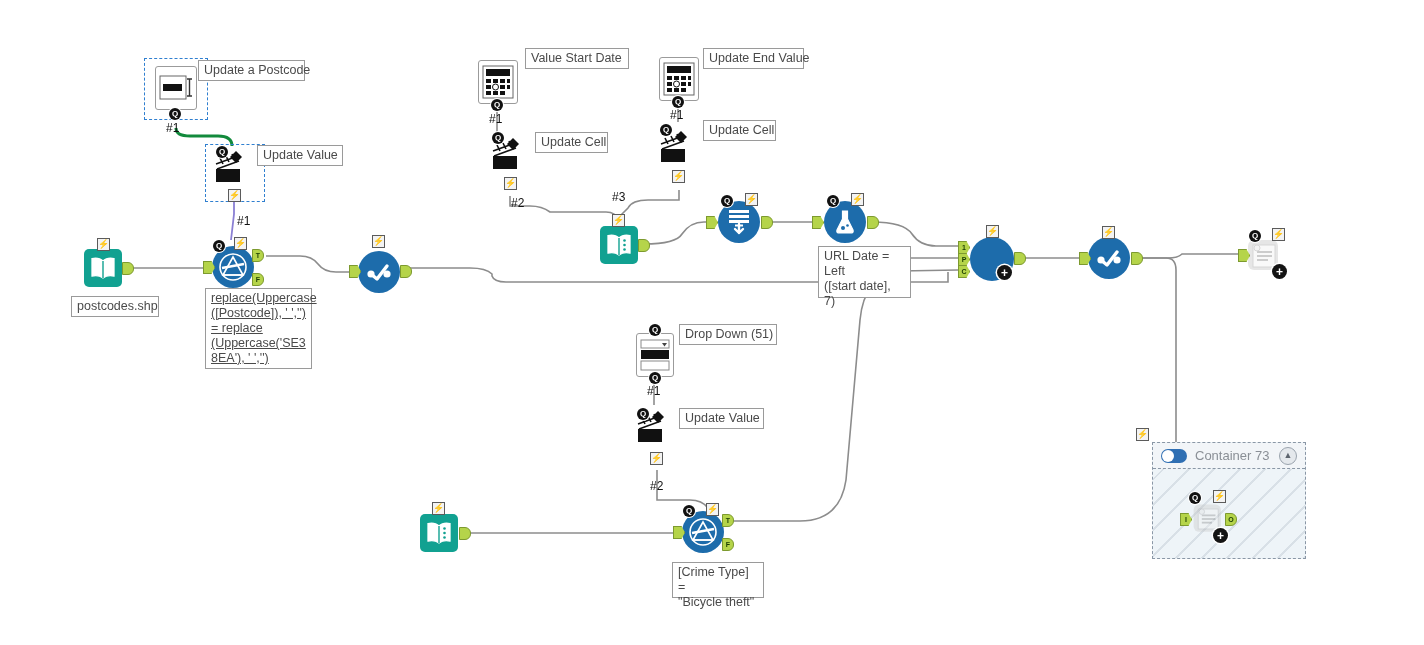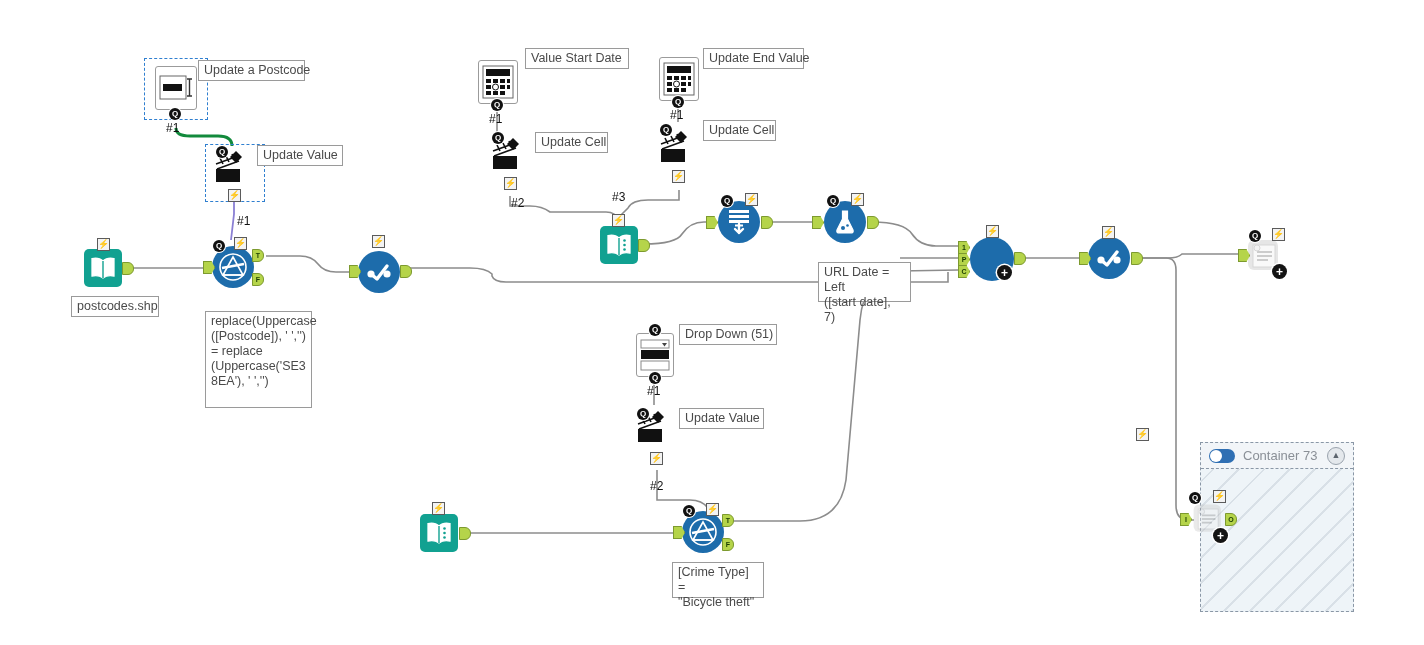"URL Date = Left" div.anno { height: 40px -> 52px; top: 262px -> 246px }
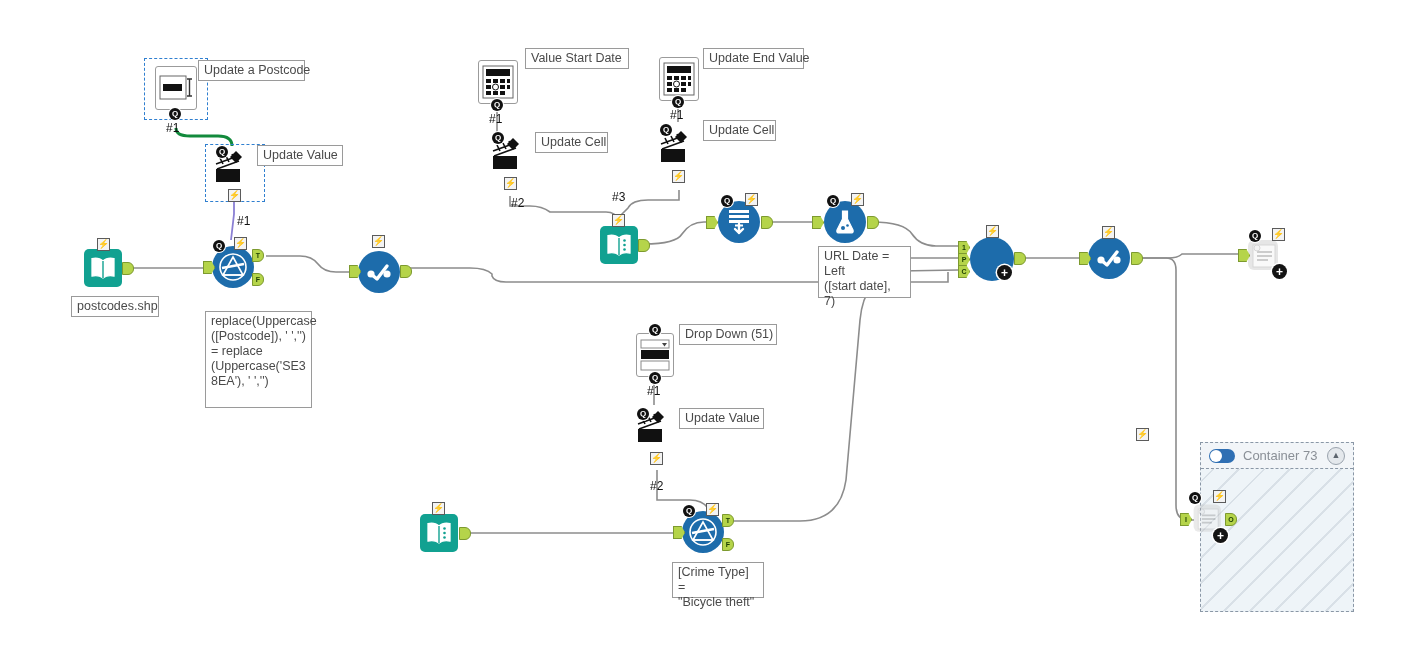"replace(Uppercase" div.anno { height: 97px -> 81px; text-decoration: none -> underline; top: 311px -> 288px }
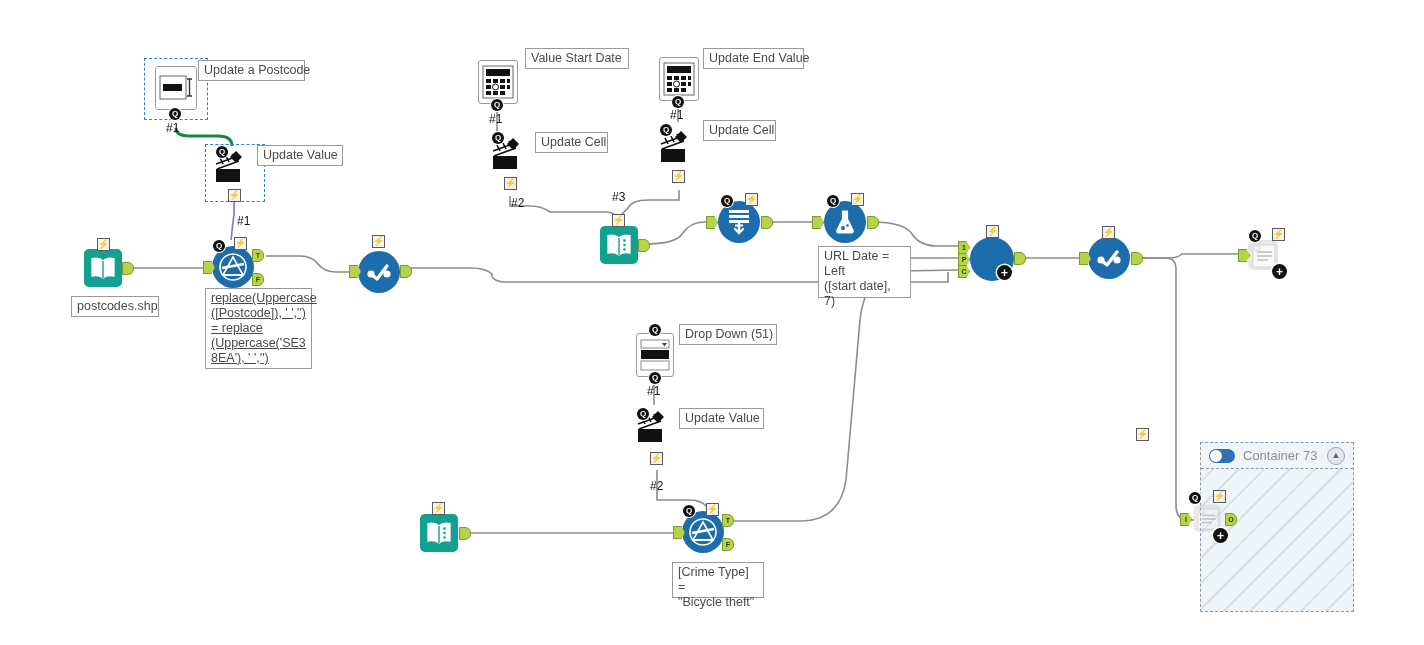"Container 73" div.container-box { height: 170px -> 117px; margin-left: 48px -> none }
